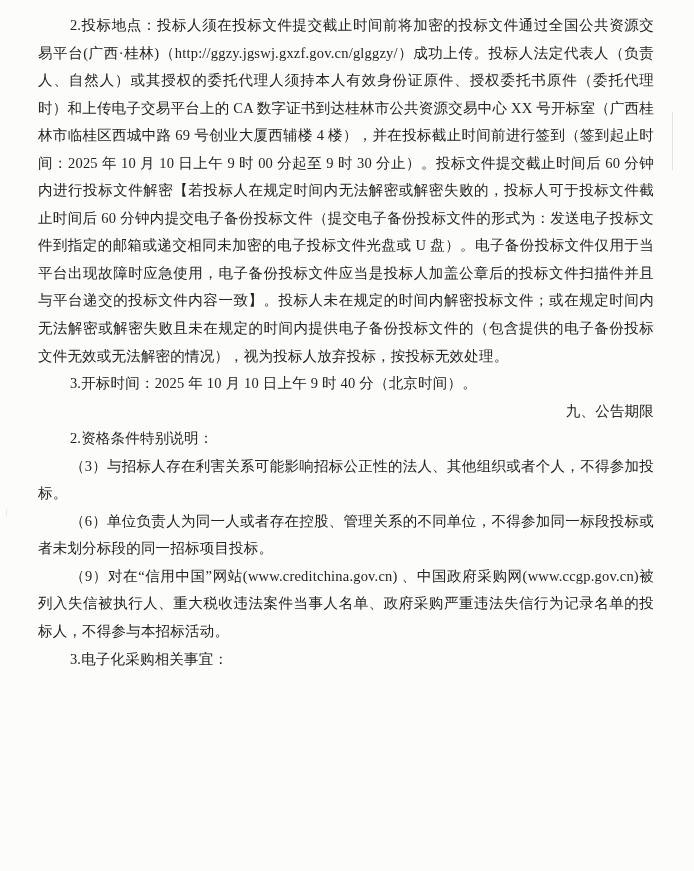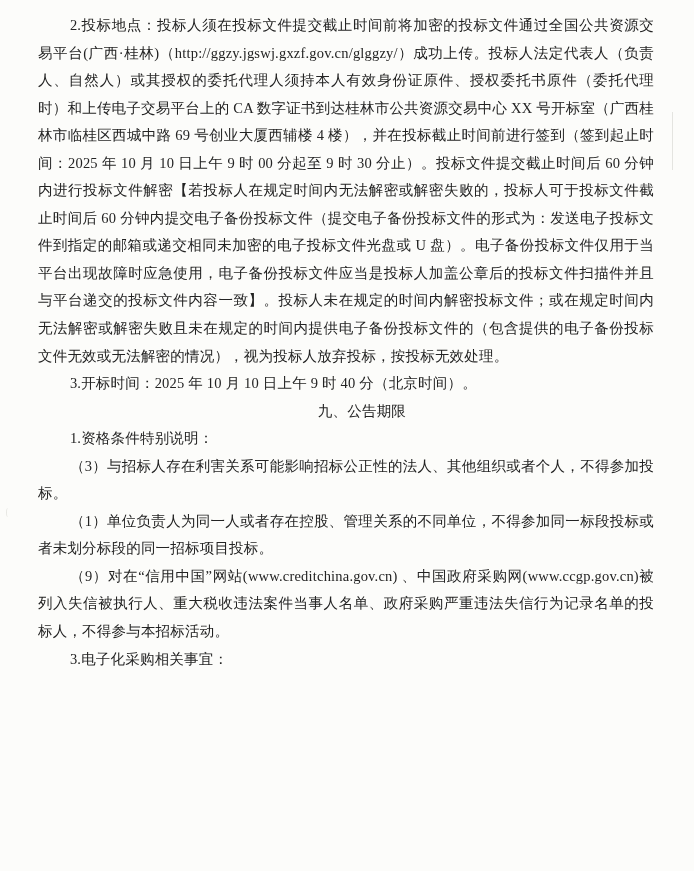"九、公告期限" .page p.heading { text-align: center -> right }
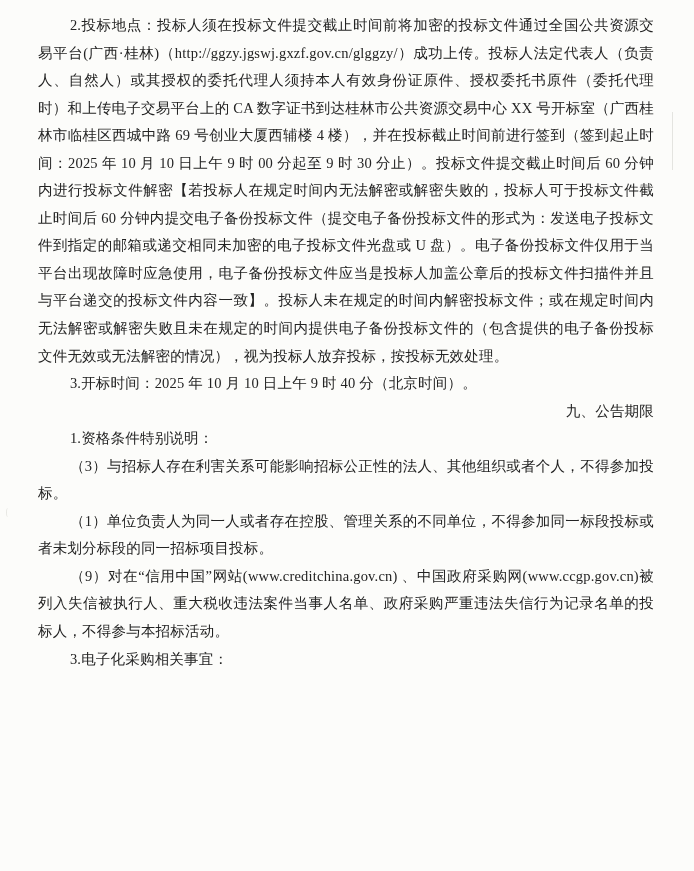"1.资格条件特别说明：" p { text: 1 -> 2 }
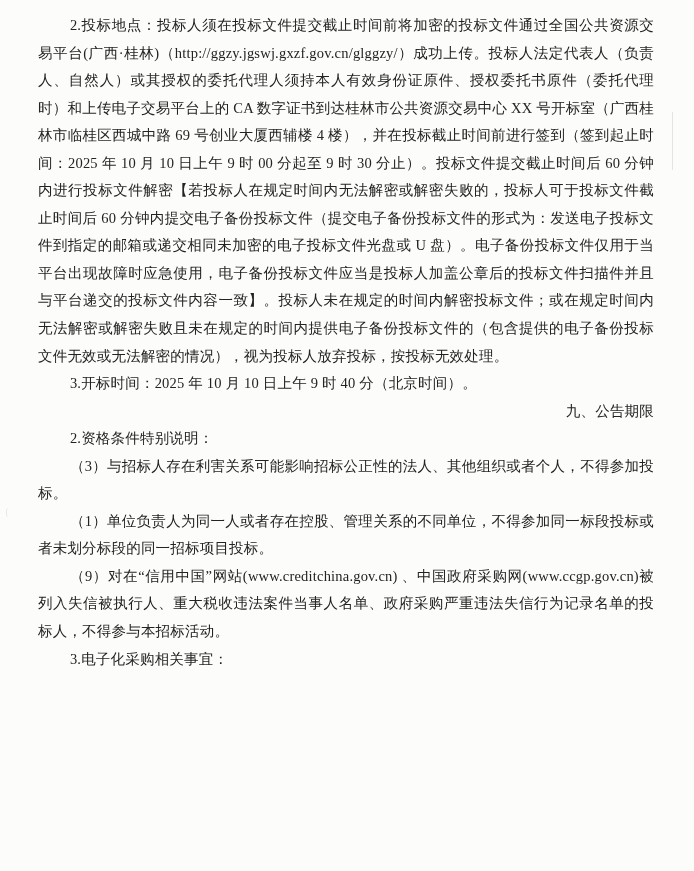"（1）单位负责人为同一人或者存在控股、管理关系的不同单位，不得参加同一标段投标或" p { text: 1 -> 6 }
